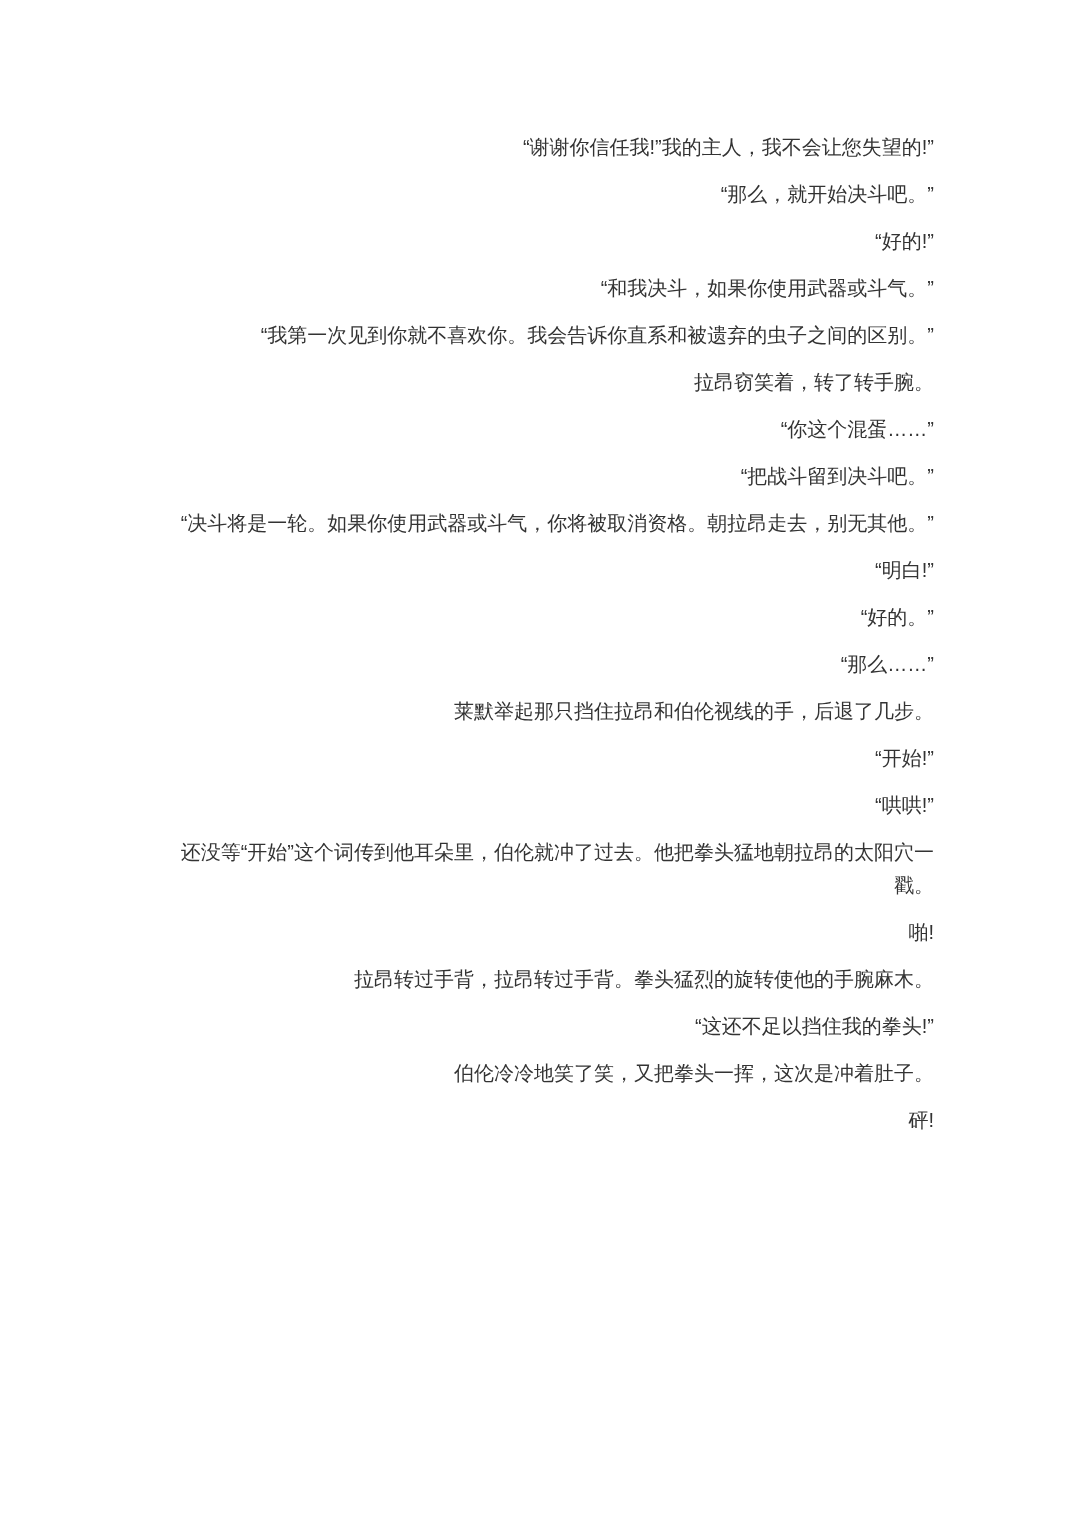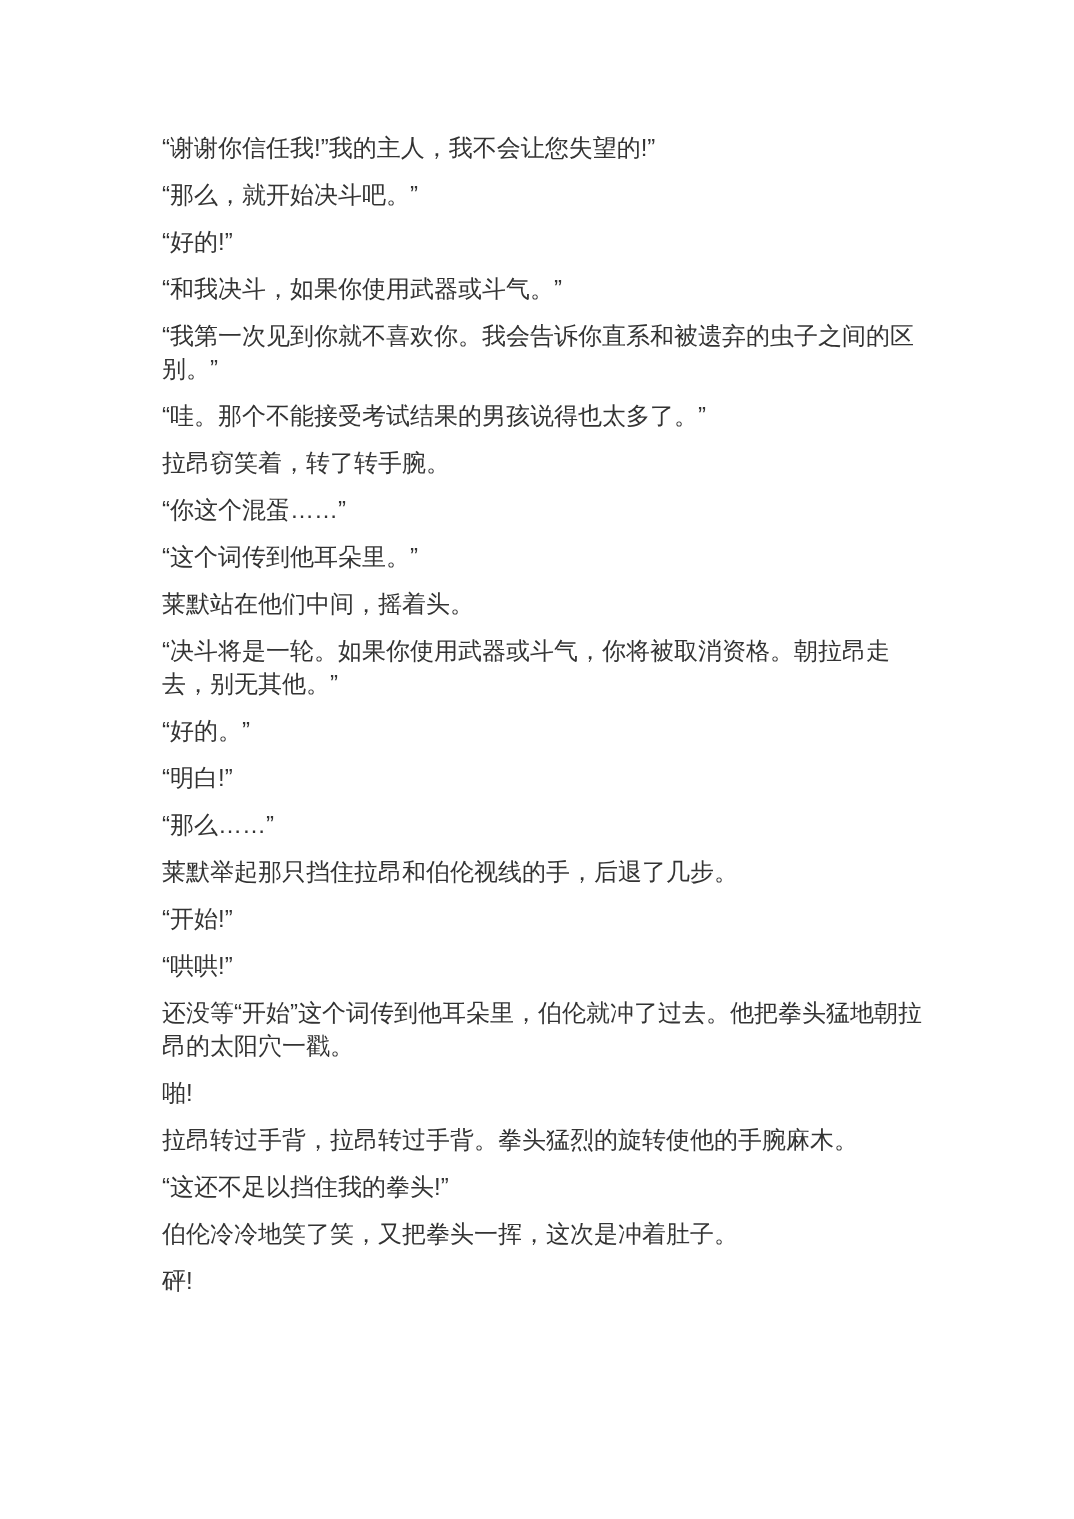"“谢谢你信任我!”我的主人，我不会让您失望的!”" .page-content p { font-size: 24px -> 20px; text-align: left -> right }
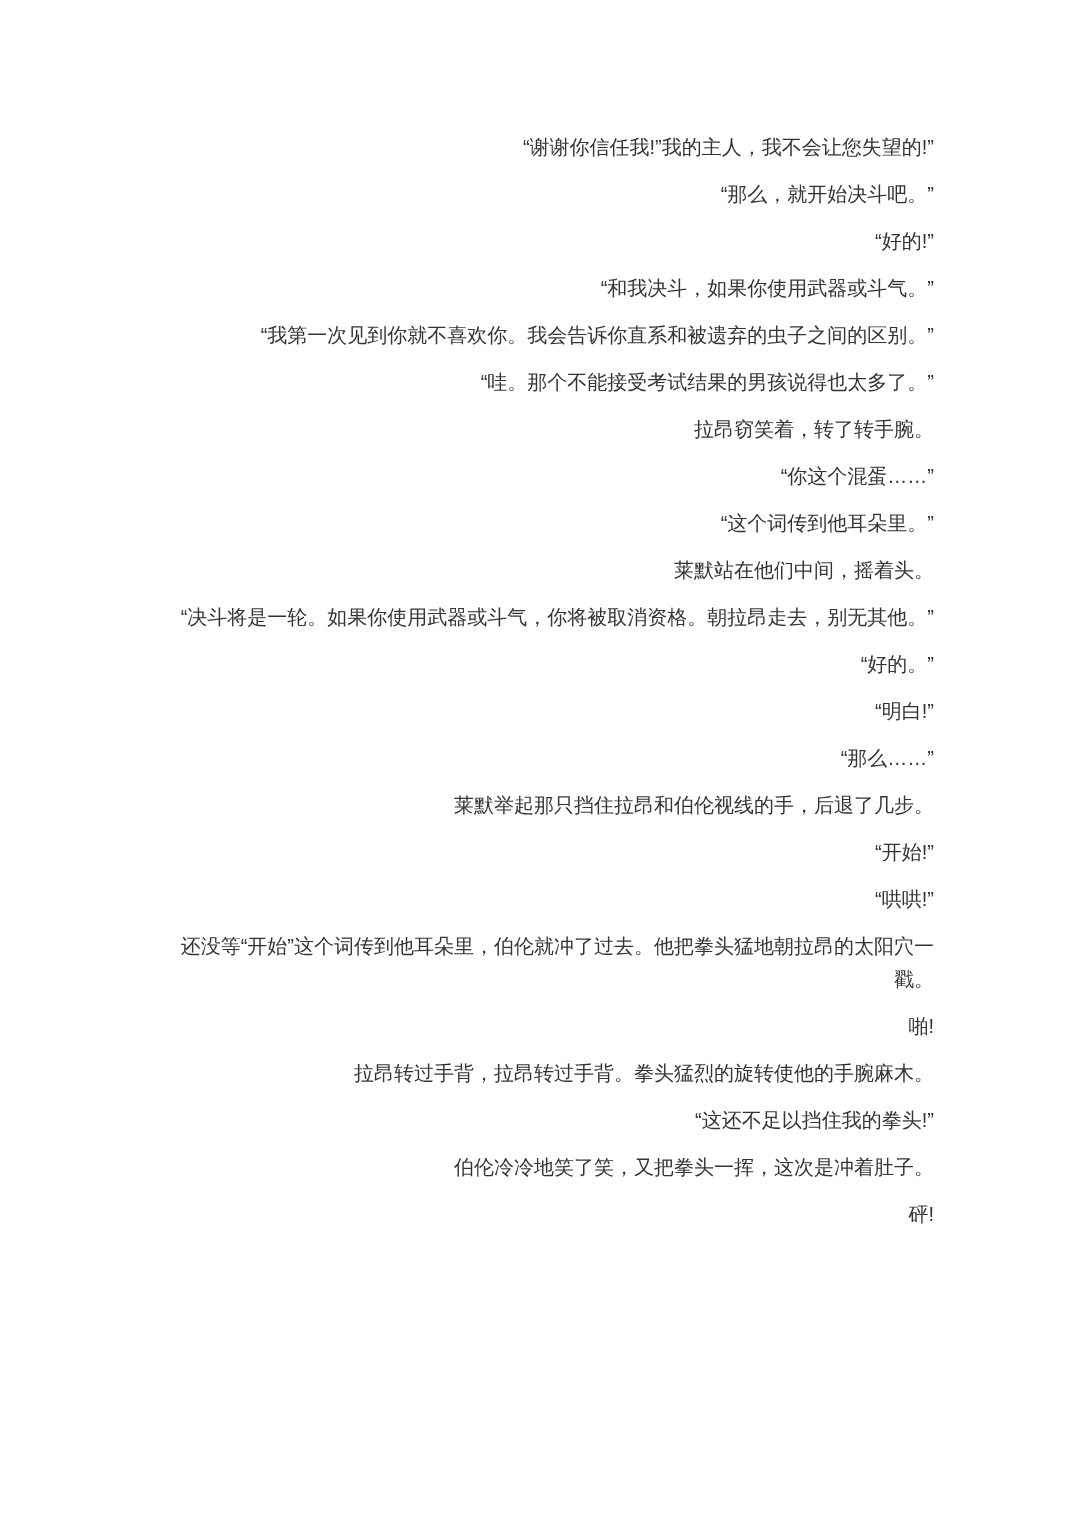"“哇。那个不能接受考试结果的男孩说得也太多了。”" p { html: <p>“哇。那个不能接受考试结果的男孩说得也太多了。”</p> -> none }
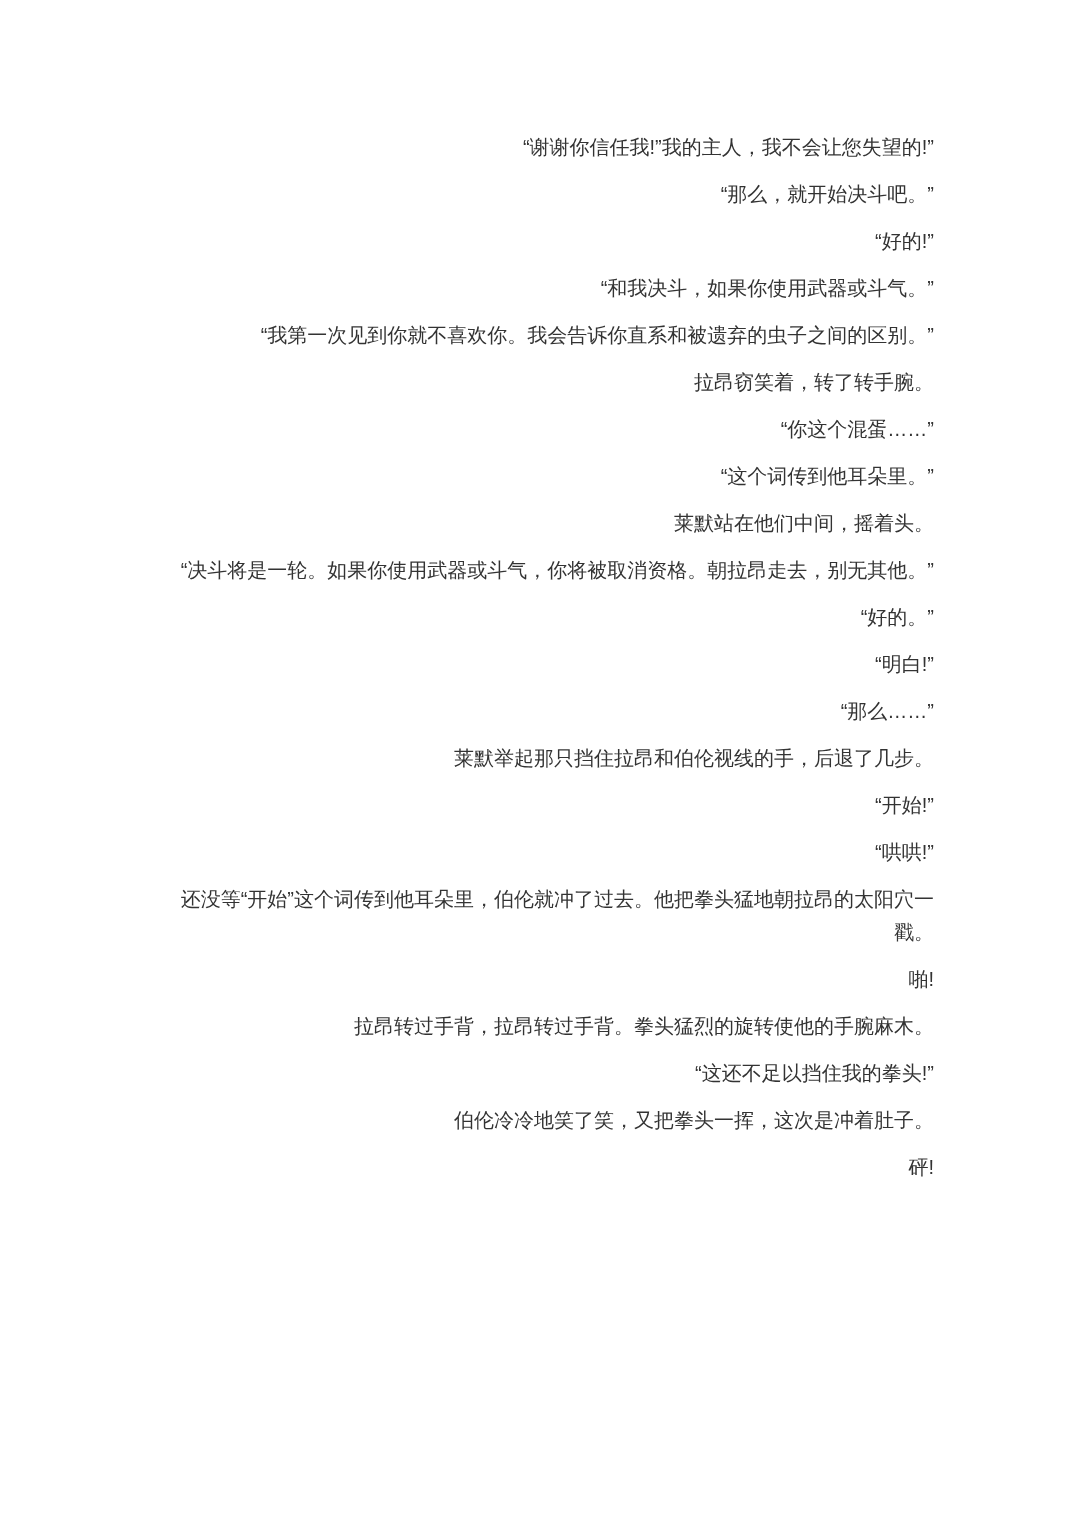"“这个词传到他耳朵里。”" p { text: 这个词传到他耳朵里 -> 把战斗留到决斗吧 }
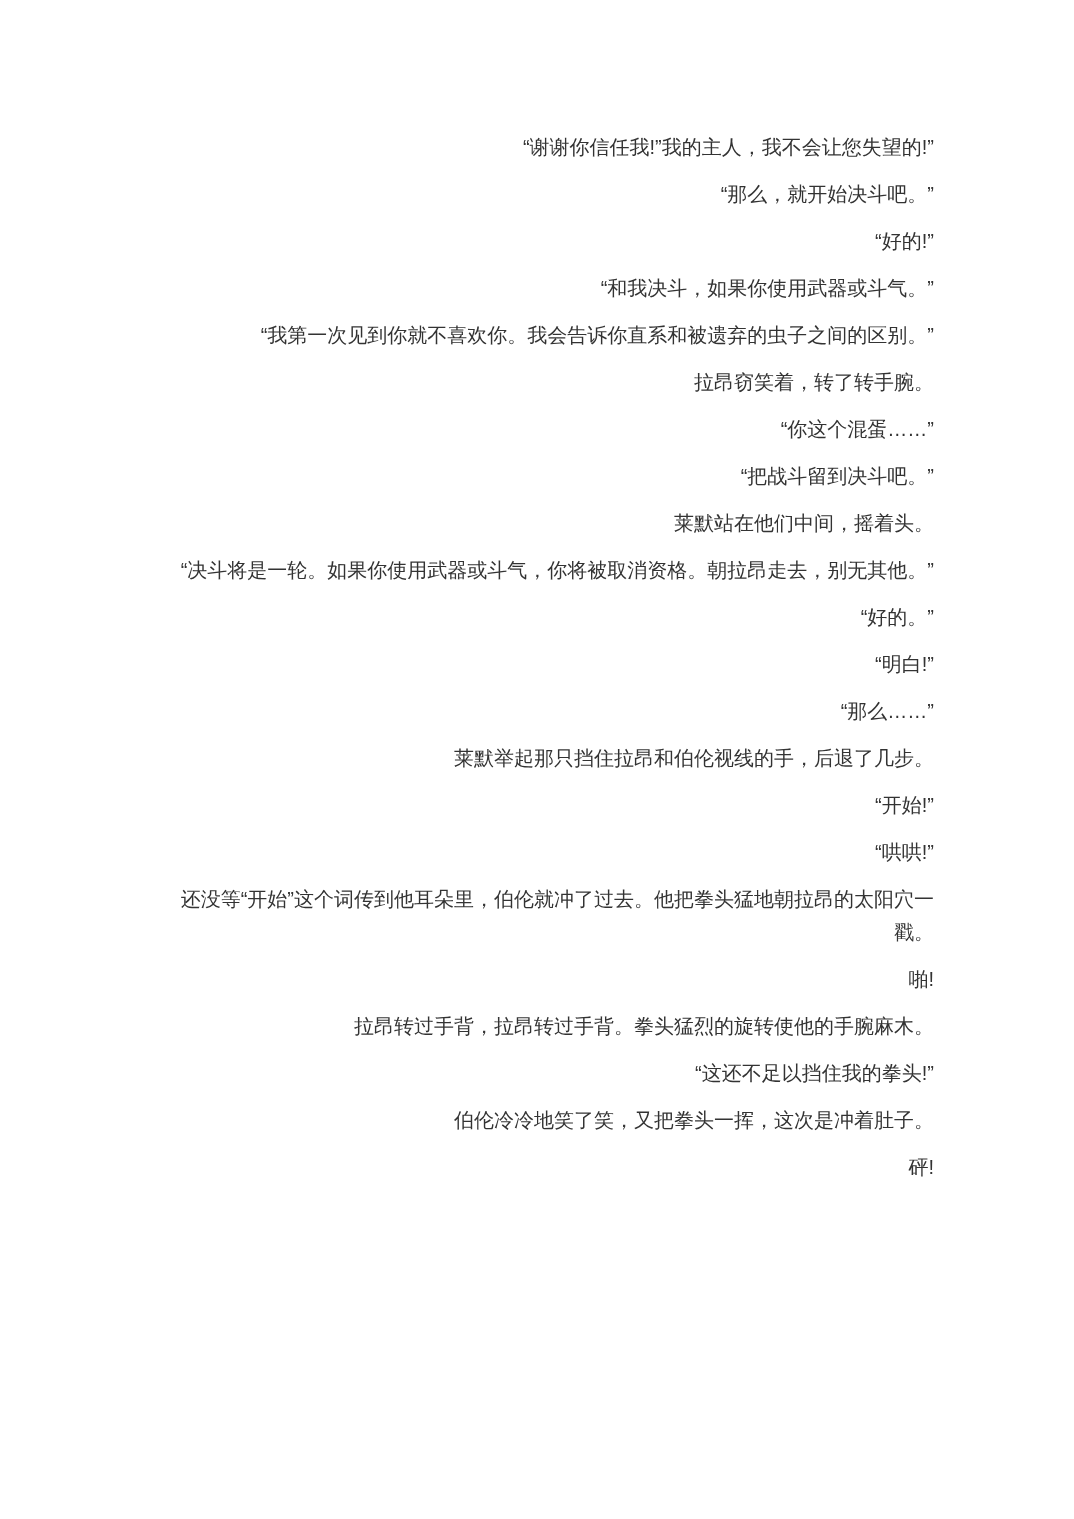"莱默站在他们中间，摇着头。" p { html: <p>莱默站在他们中间，摇着头。</p> -> none }
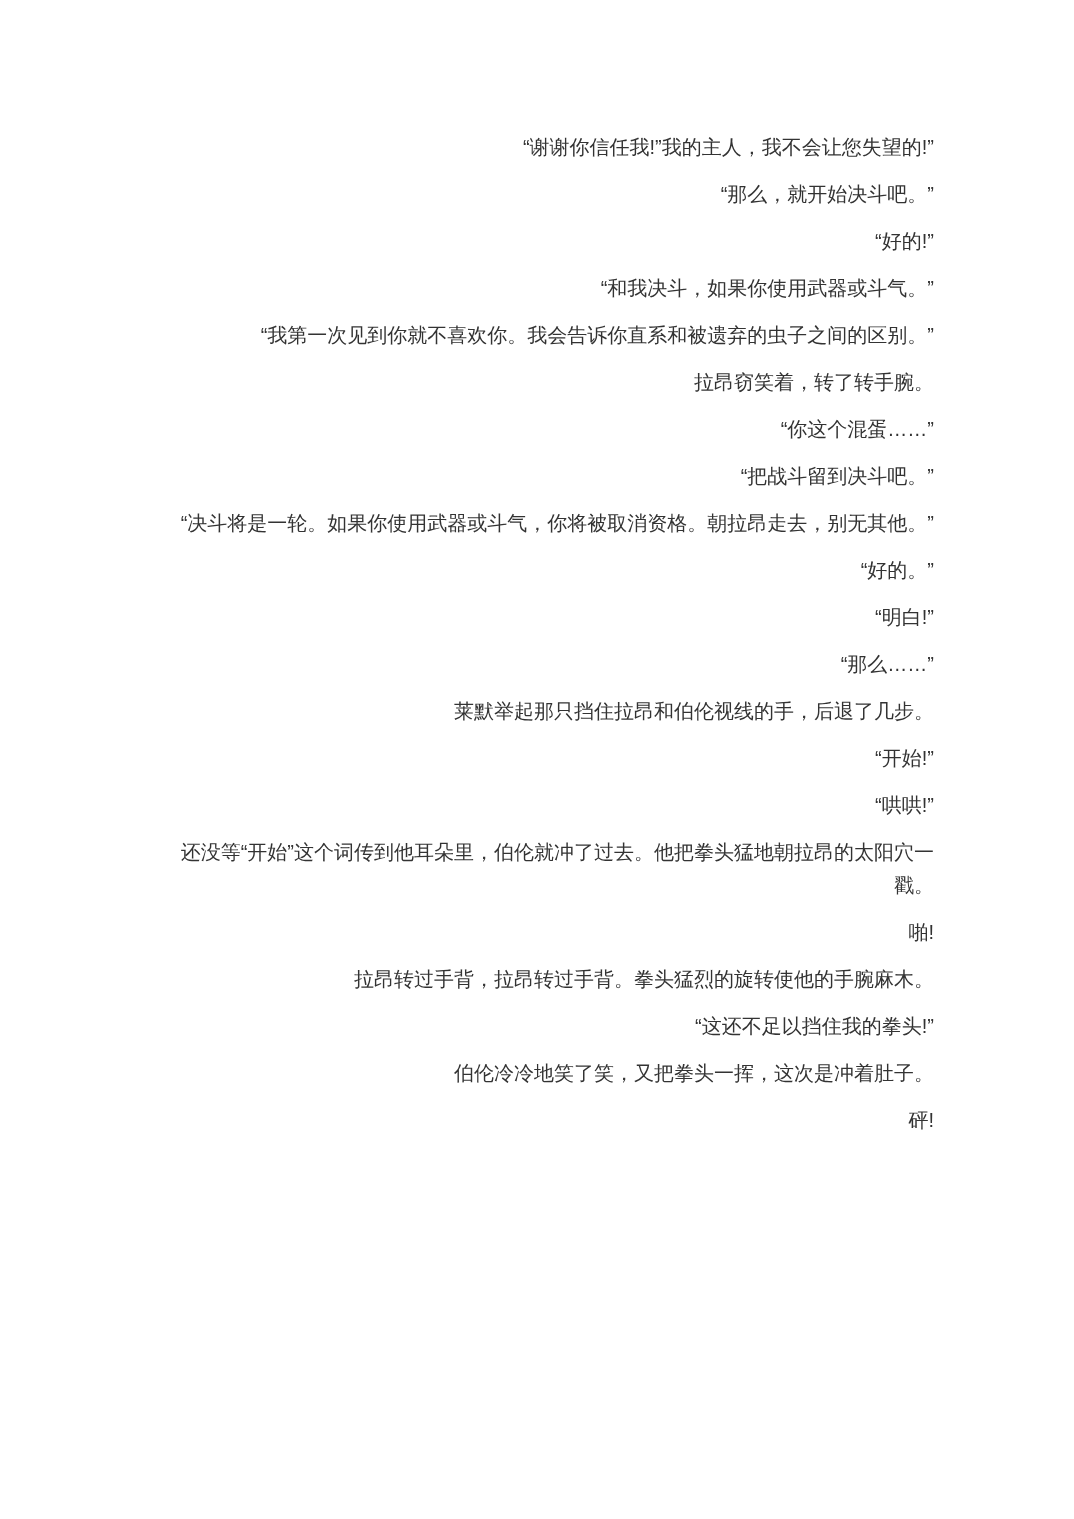"“好的。”" p { order: before "“明白!”" -> after "“明白!”" }
